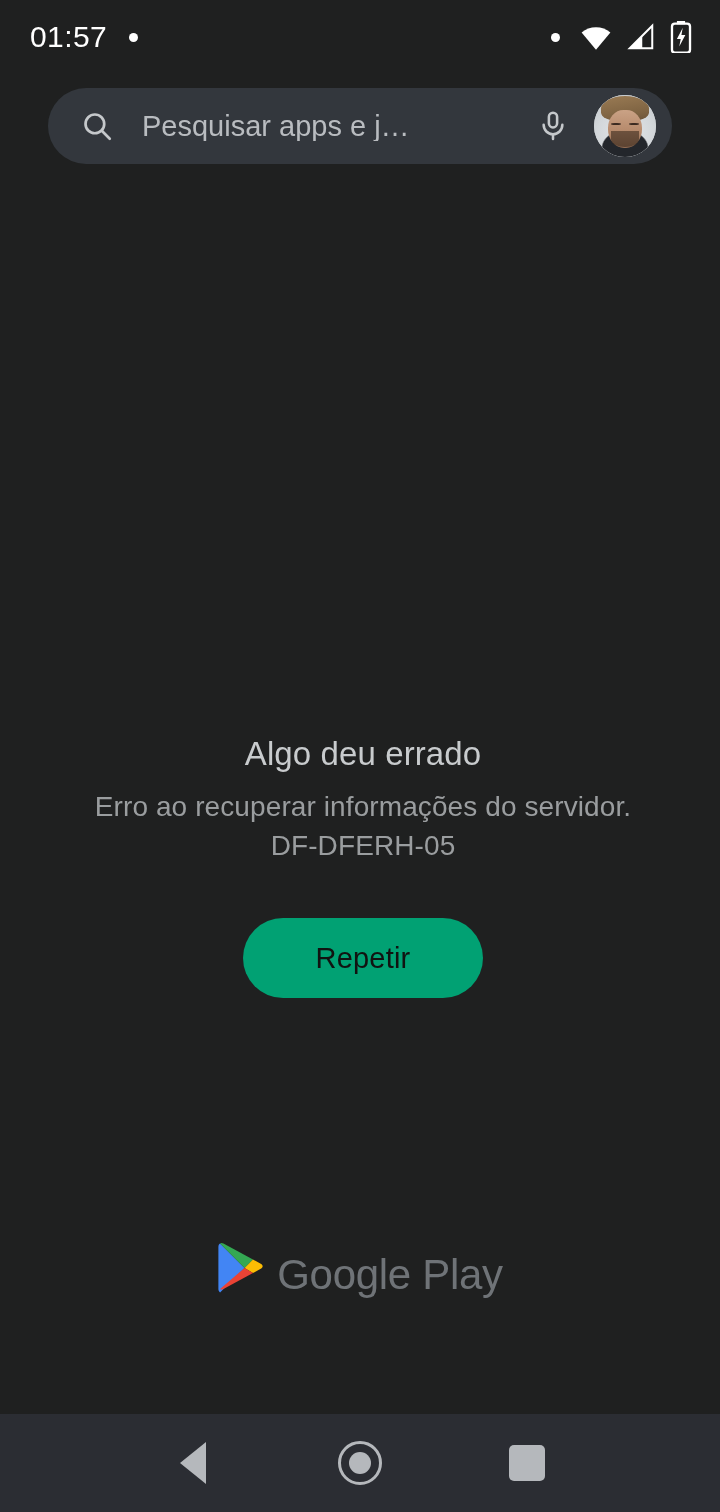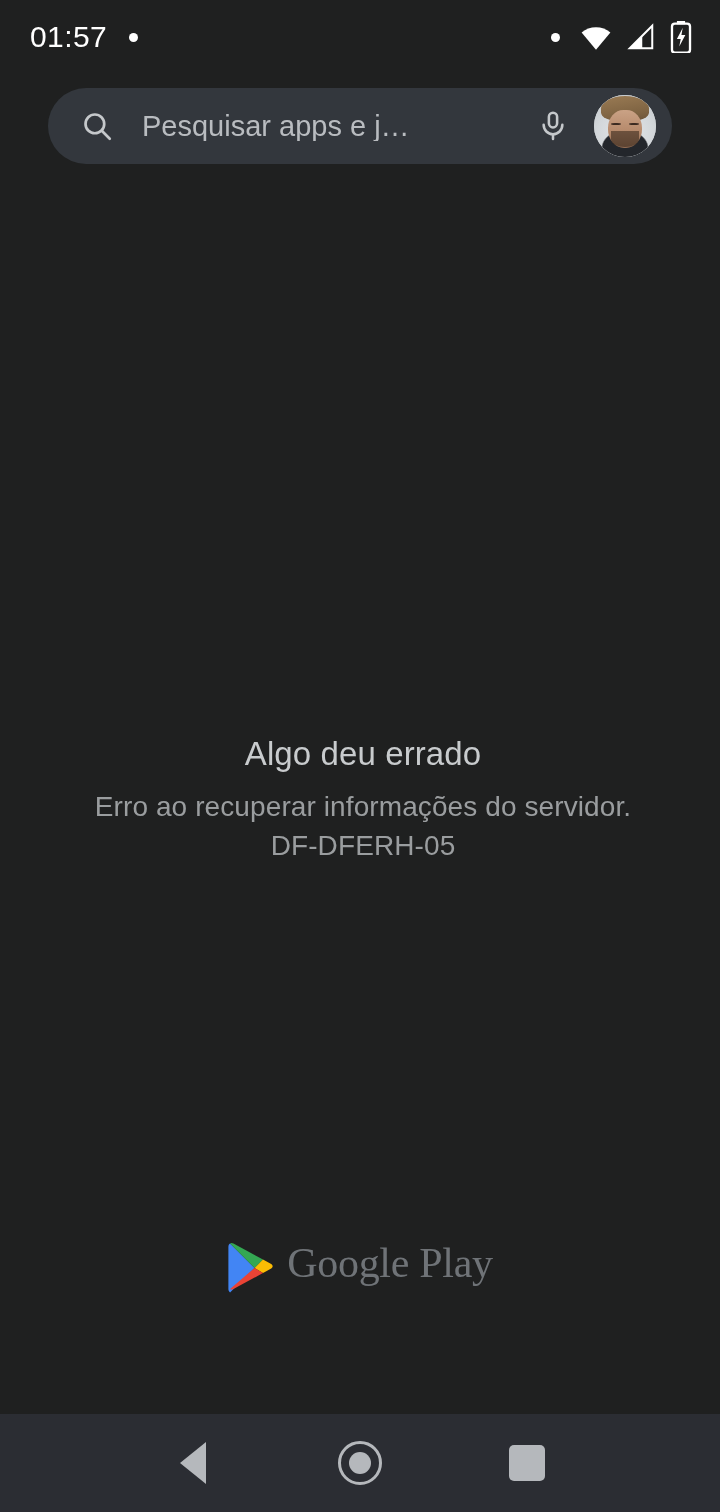"Repetir" button.retry-btn { html: none -> <button>Repetir</button> }
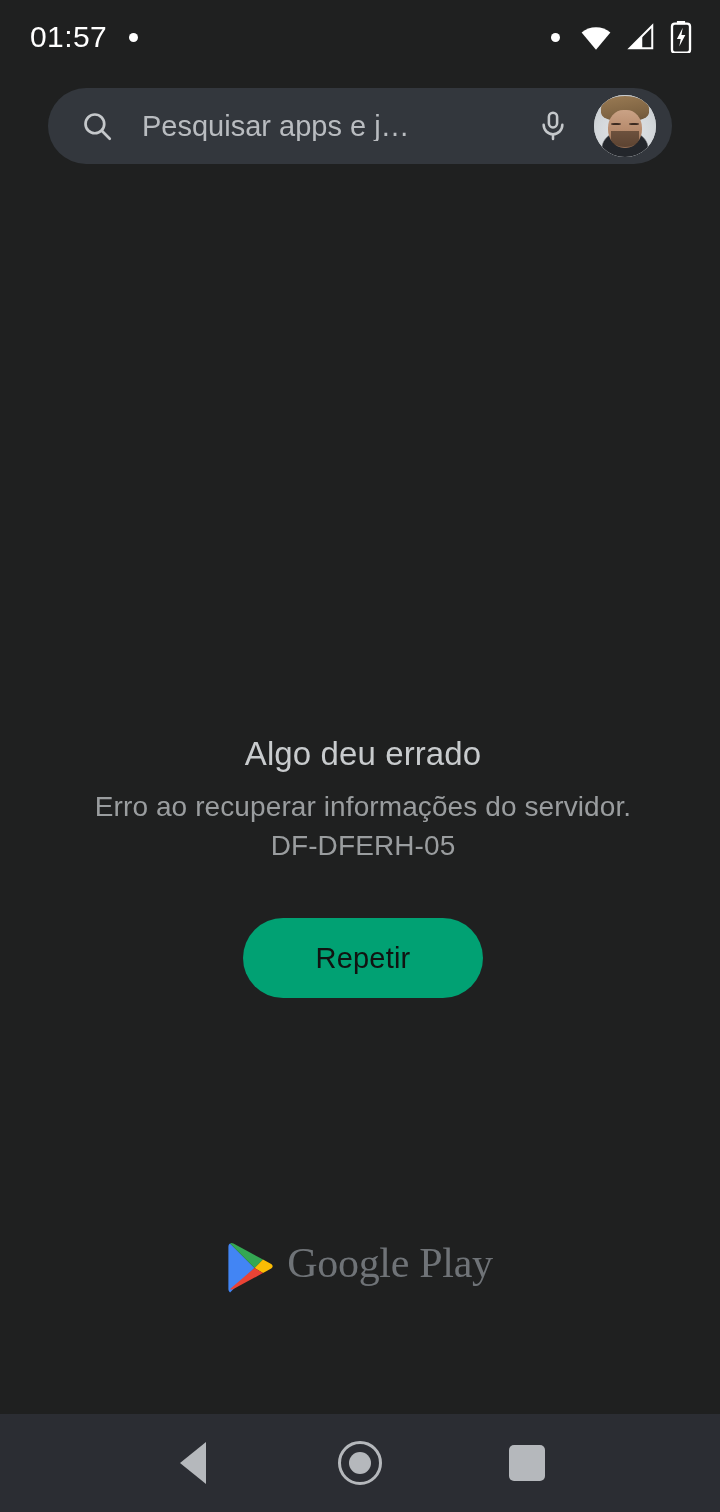"Google Play" .play-brand { align-items: flex-start -> flex-end; font-family: Liberation Serif, serif -> none }
